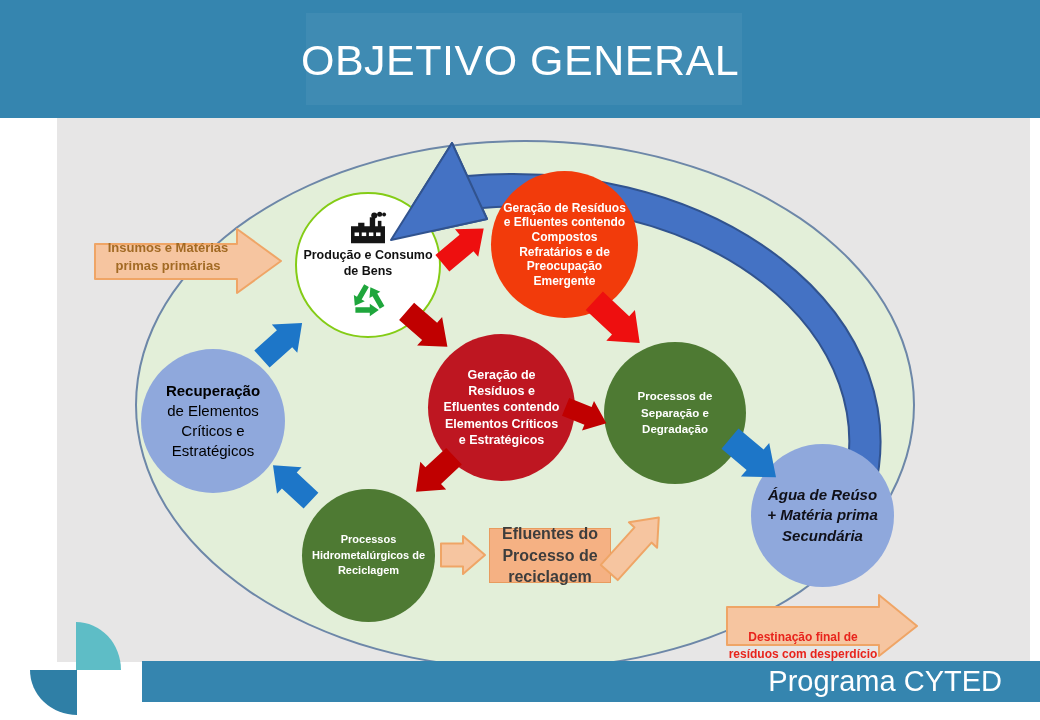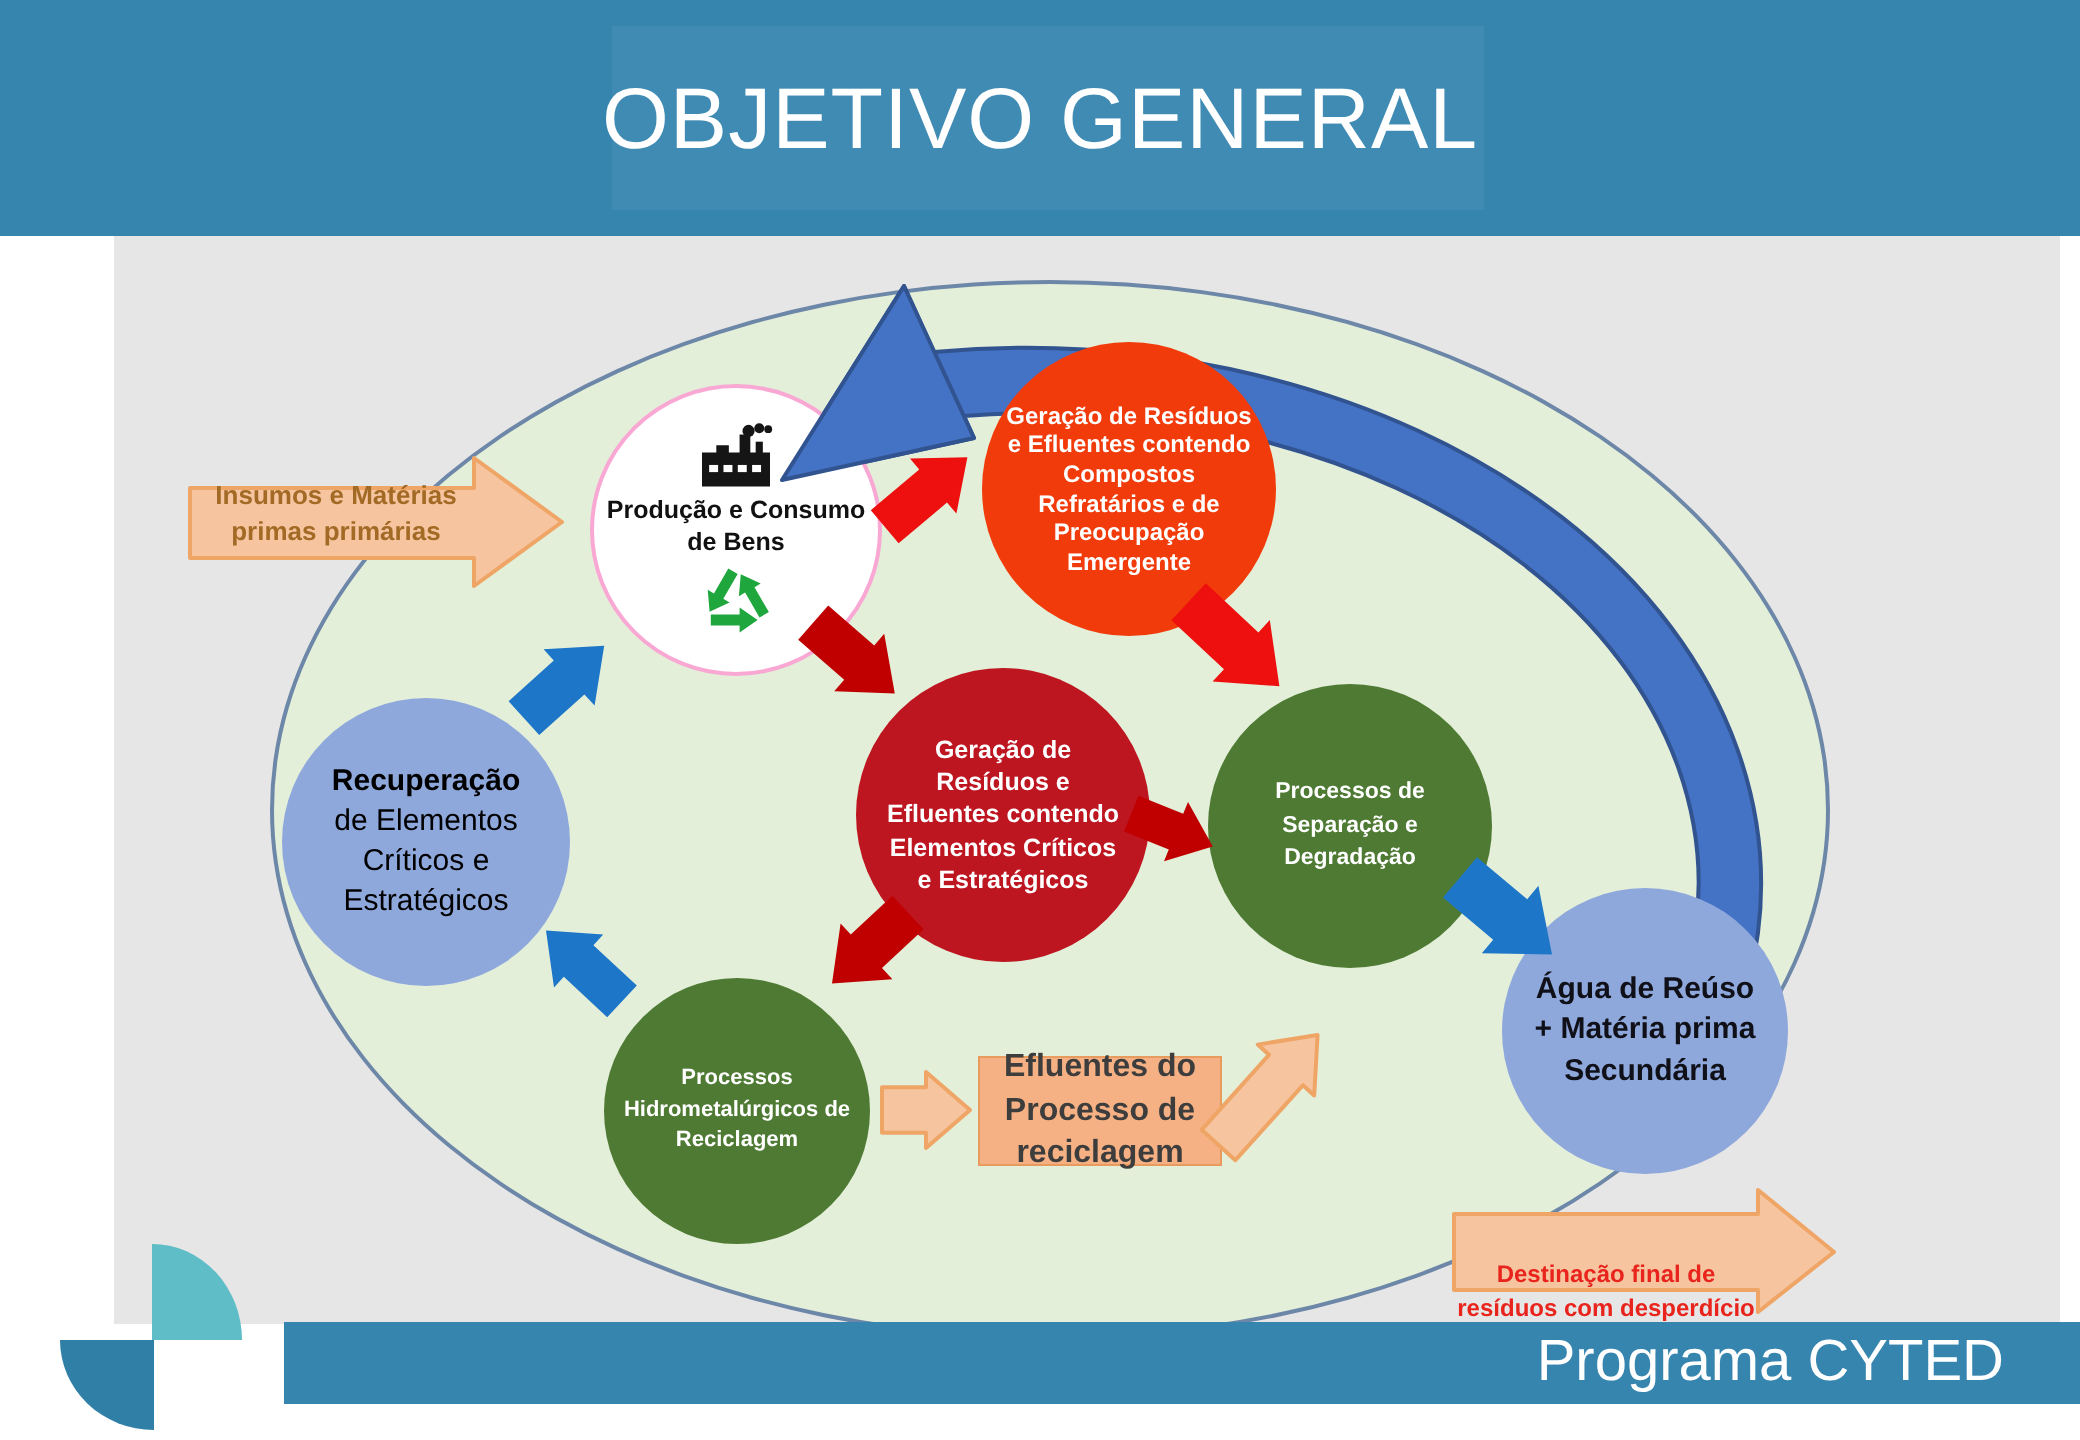"Produção e Consumo de Bens" .c-white { border: 2px solid #f9a8d4 -> 2px solid #84cc16 }
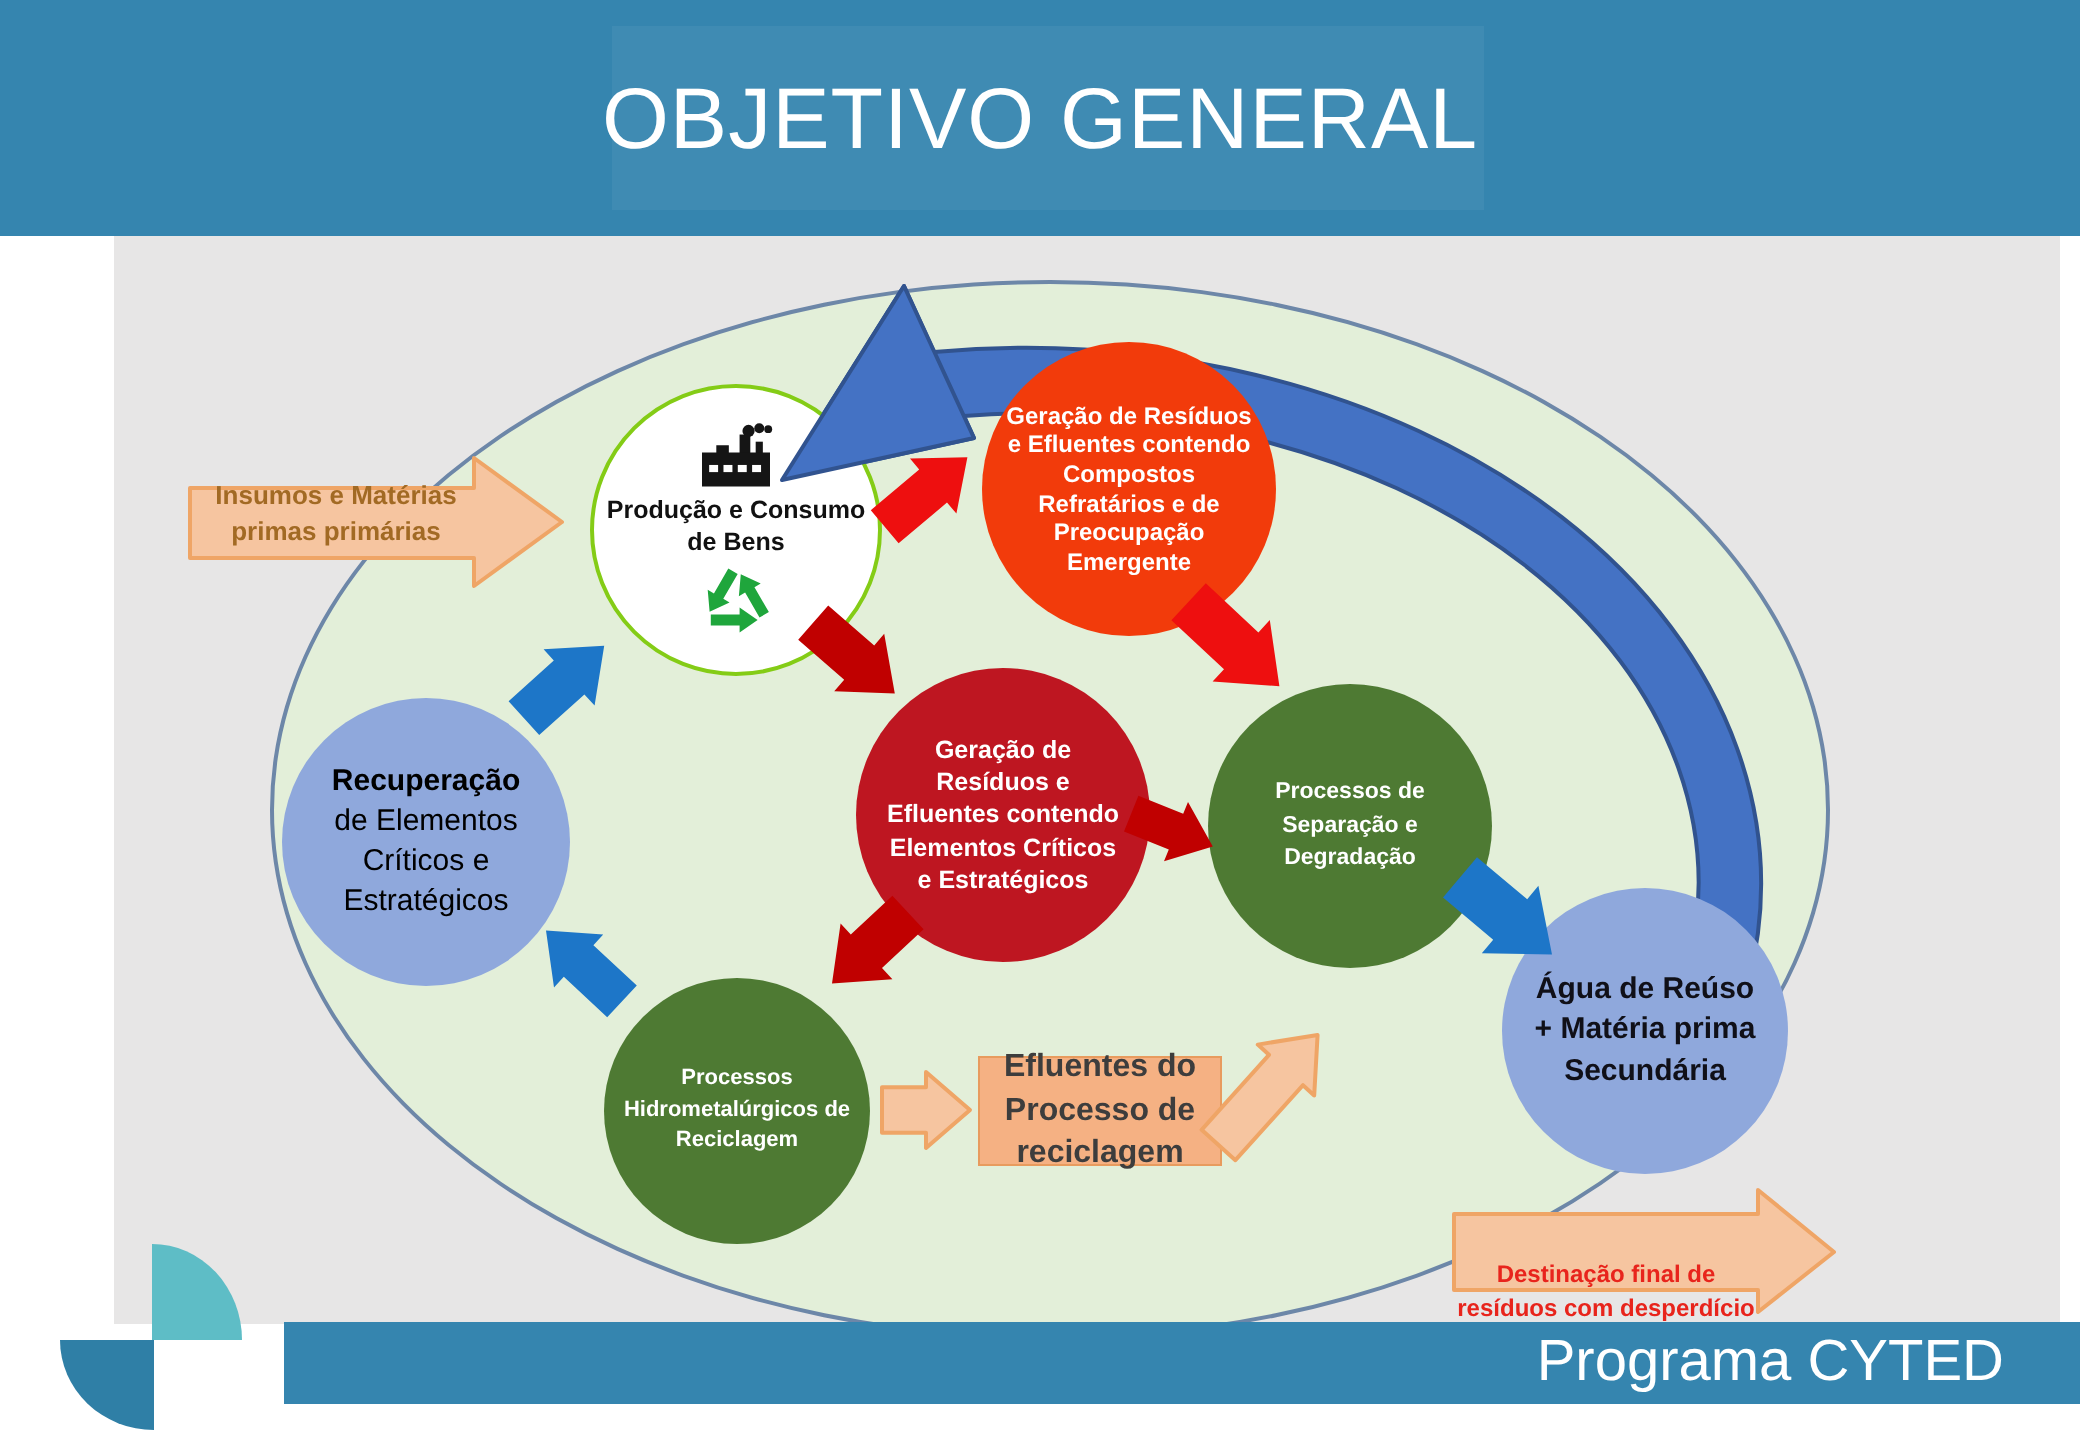"Água de Reúso + Matéria" .c-agua { font-style: none -> italic }
